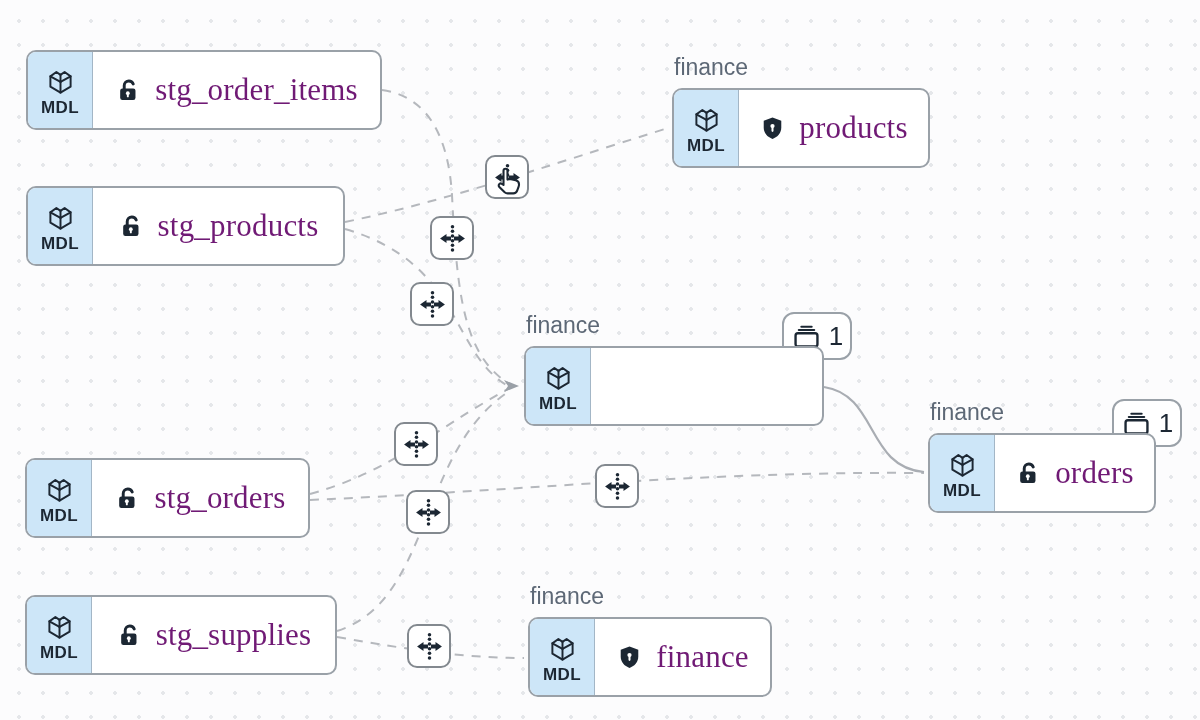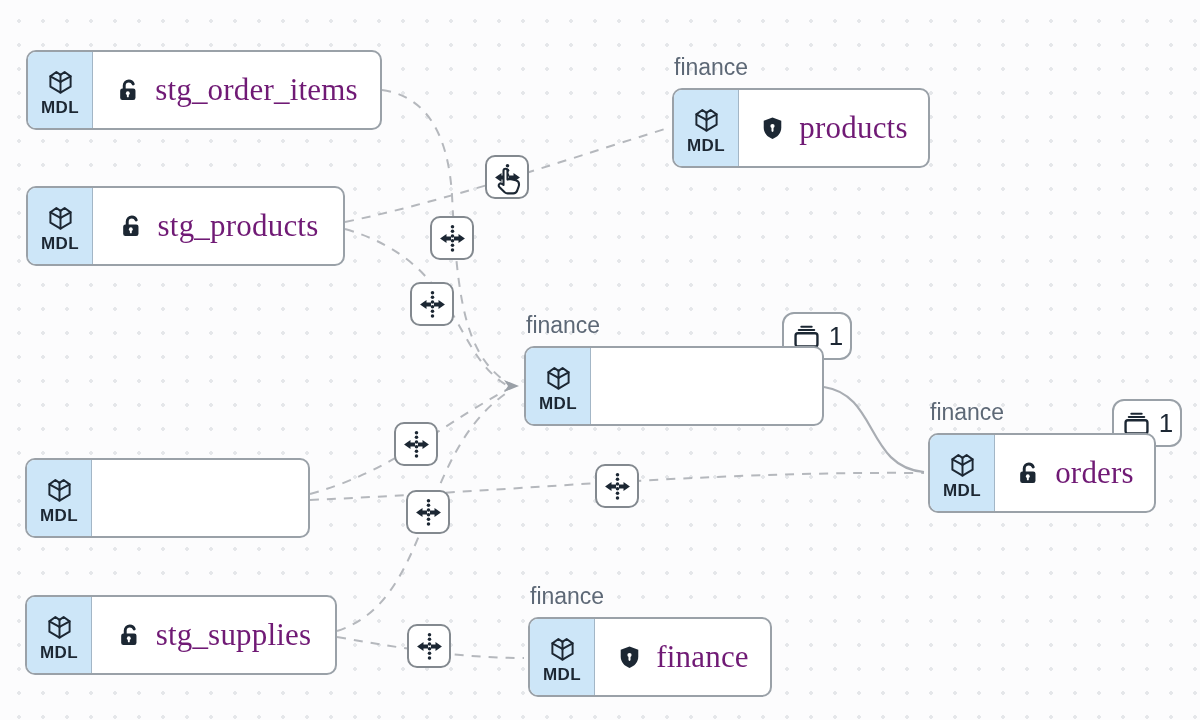"stg_orders" div.node-body { html: none -> <div> <span> <svg> <path></path> <rect></rect> <circle></circle> <rect></rect> </svg> </span> <span>stg_orders</span> </div> }
